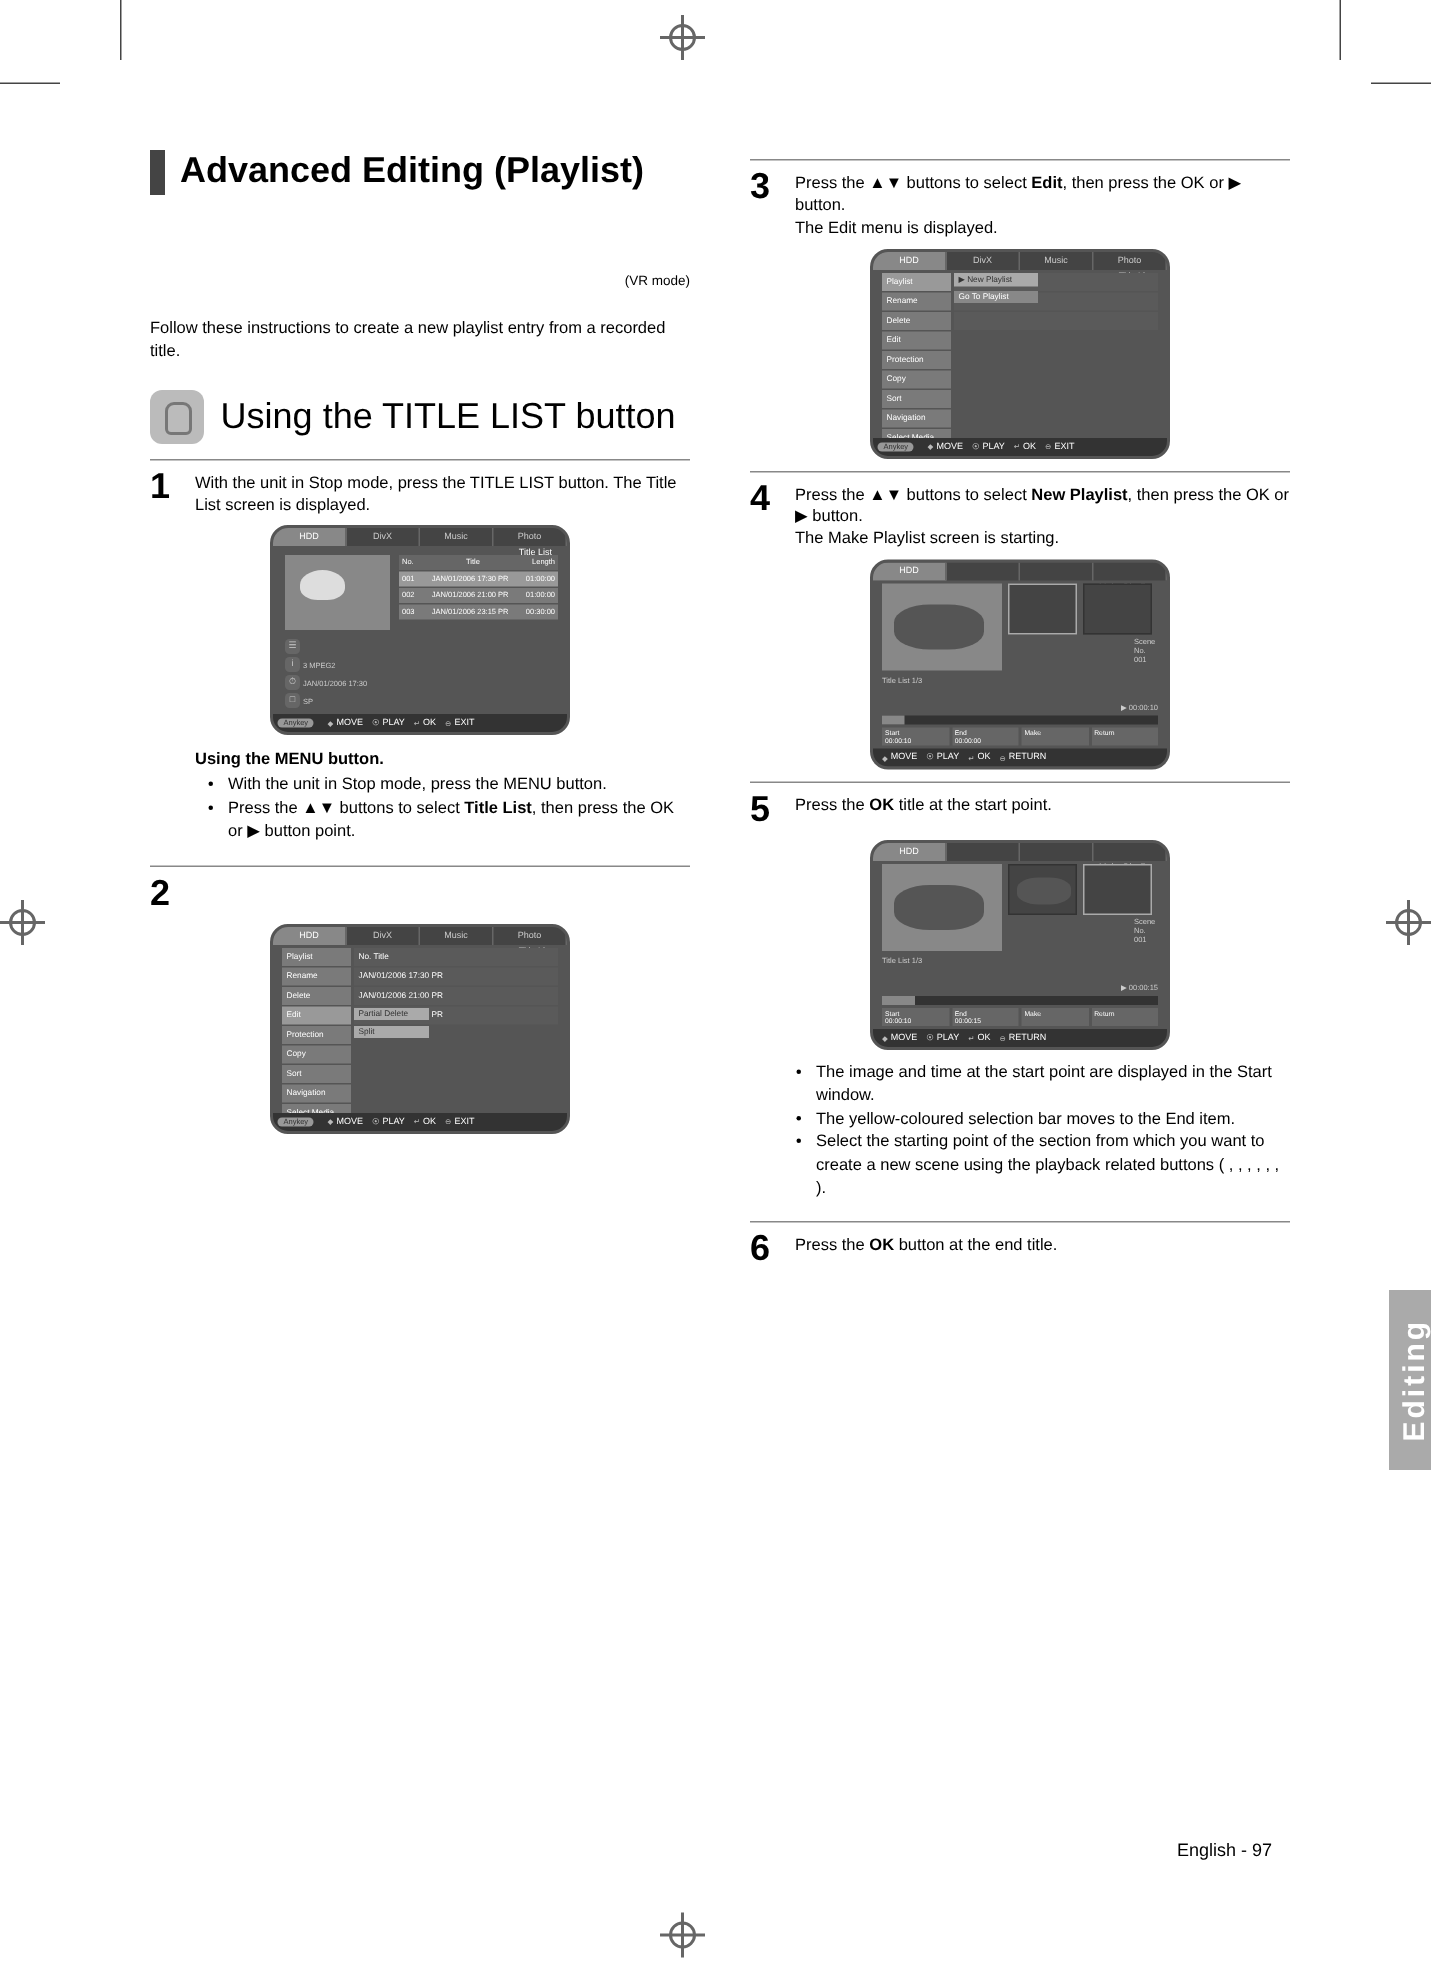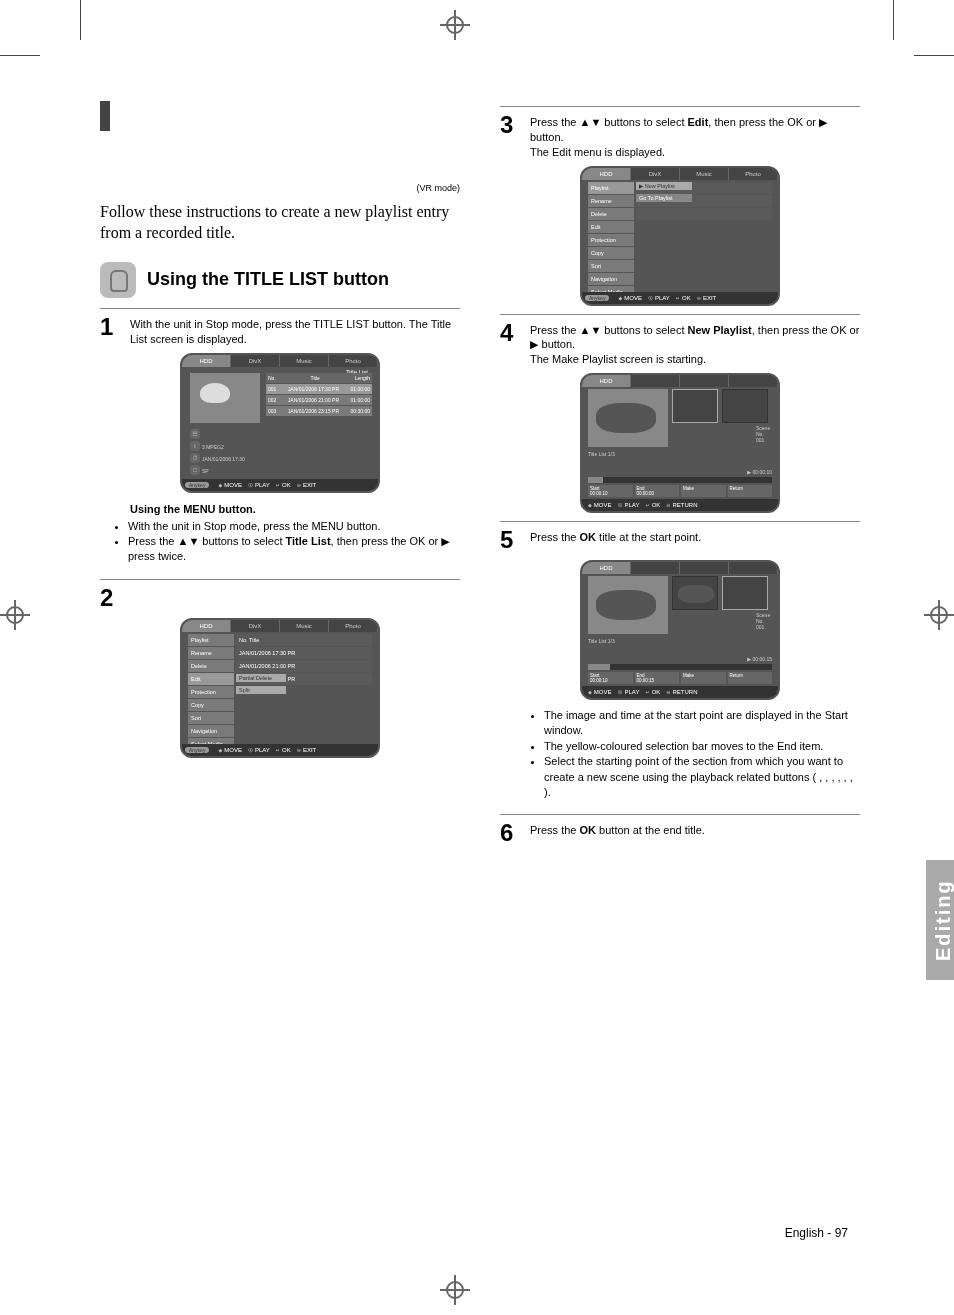"Advanced Editing (Playlist)" span { html: none -> <span>Advanced Editing (Playlist)</span> }
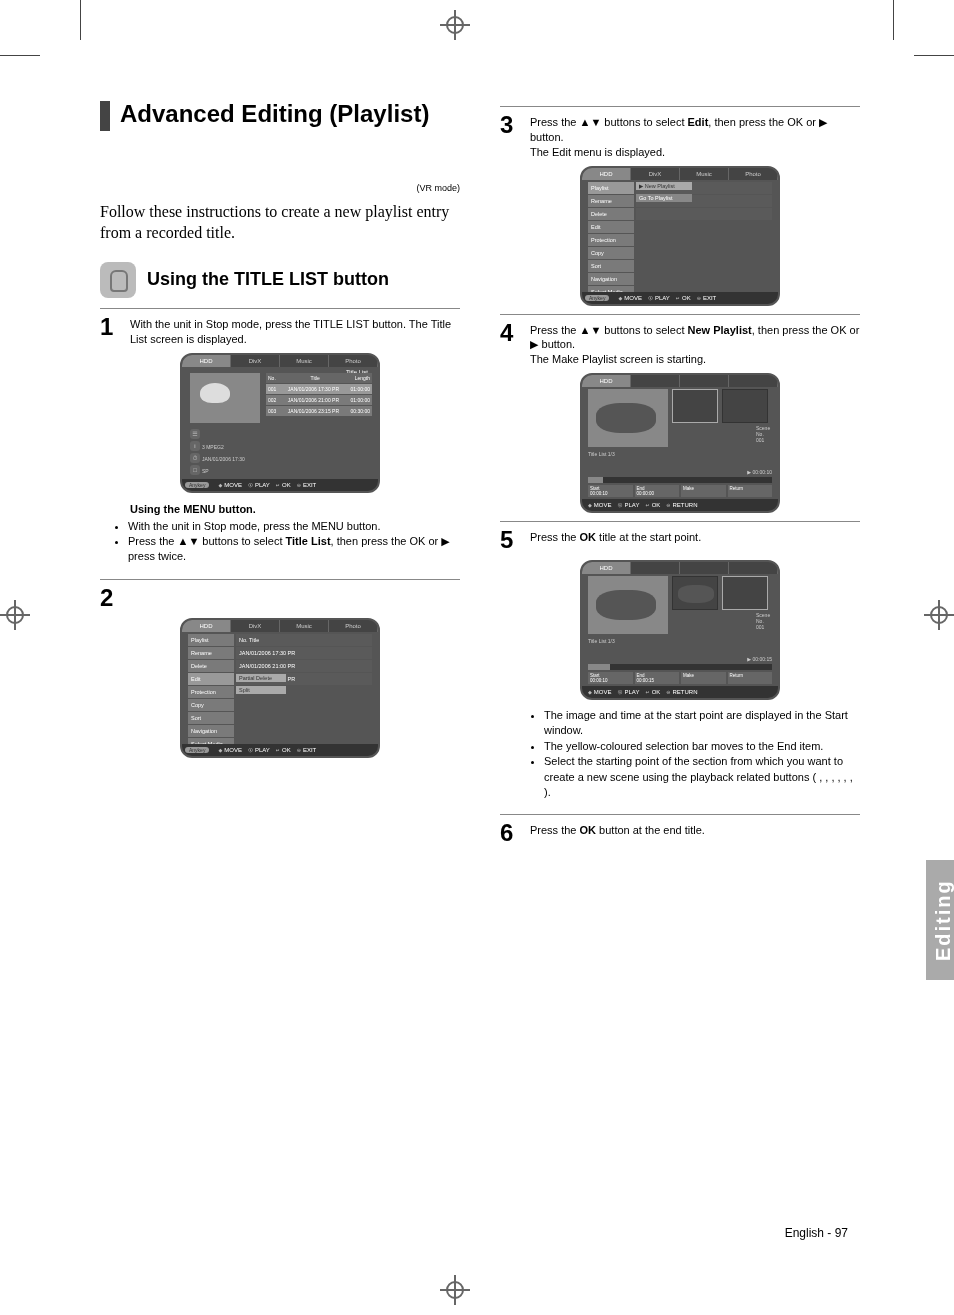"Follow these instructions to create" .intro { font-family: Liberation Serif, serif -> none; font-size: 16px -> 11px; margin: 8px 0 18px 0 -> 20px 0 18px 0 }
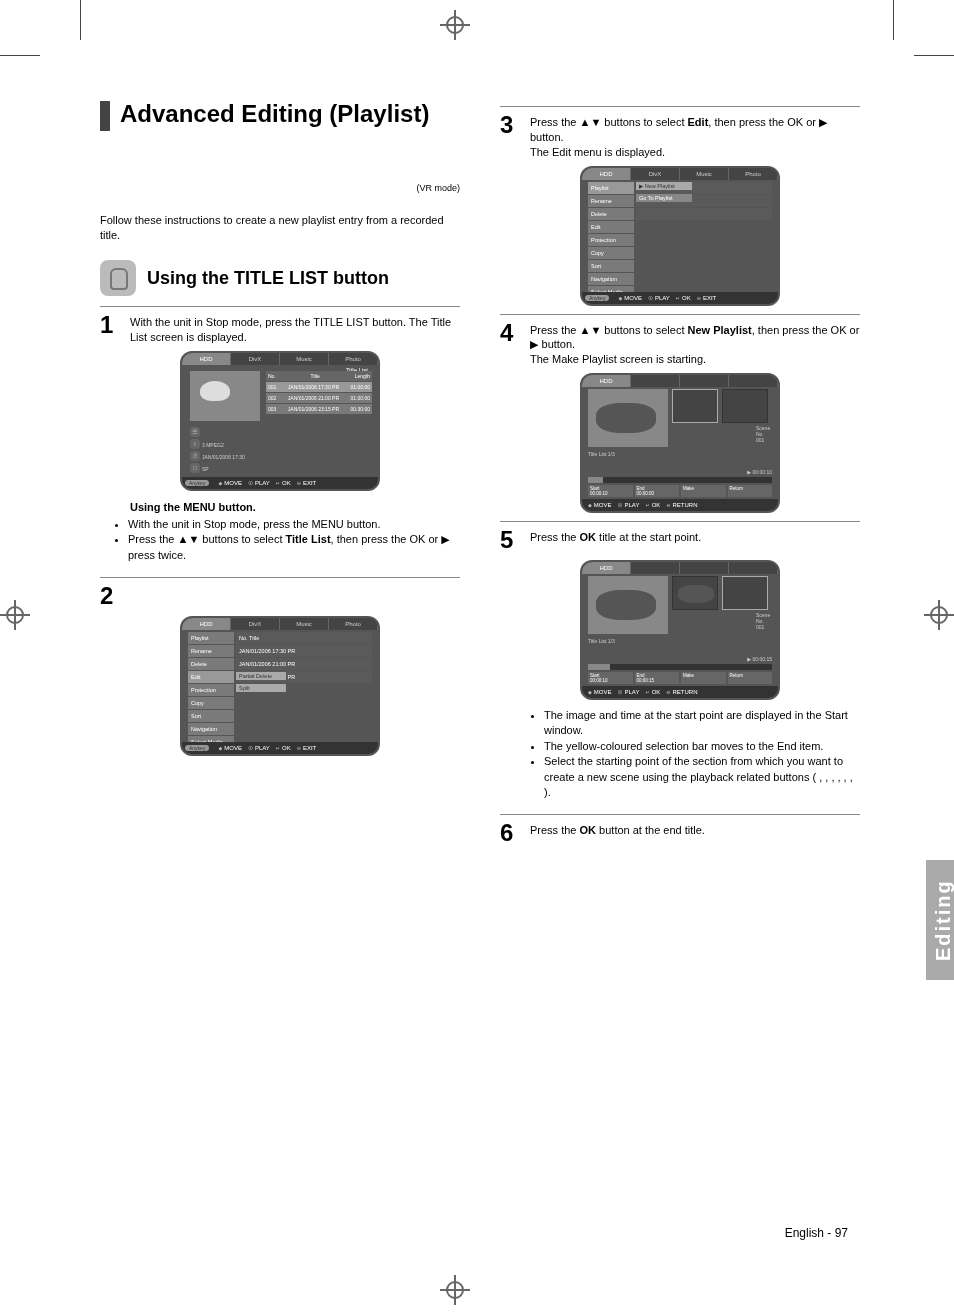"Using the TITLE LIST button" .heading-text { font-size: 18px -> 24px; font-weight: bold -> normal }
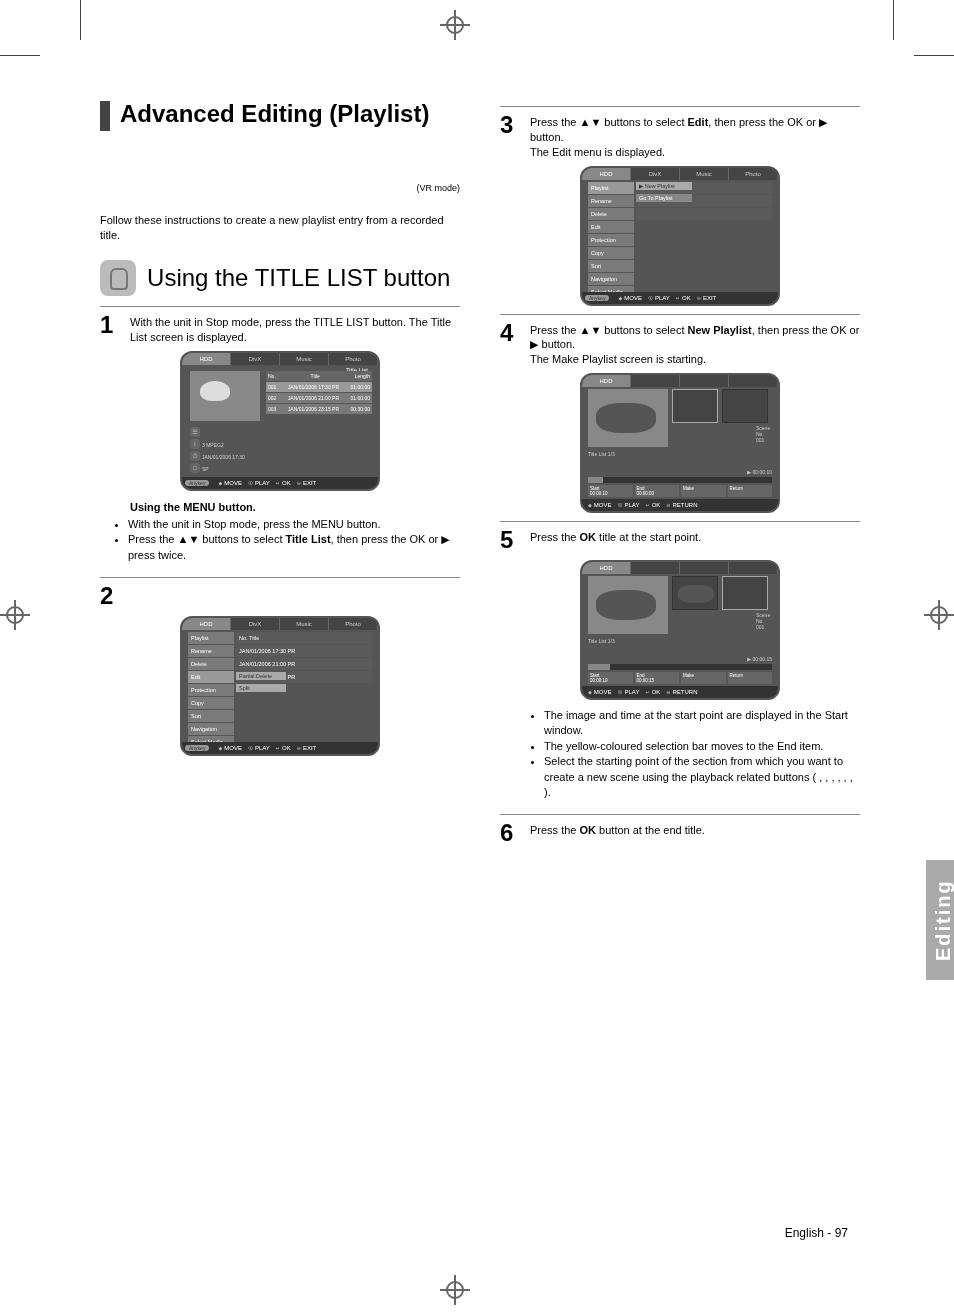"With the unit in Stop mode, press the MENU" ul { margin-left: 28px -> 52px }
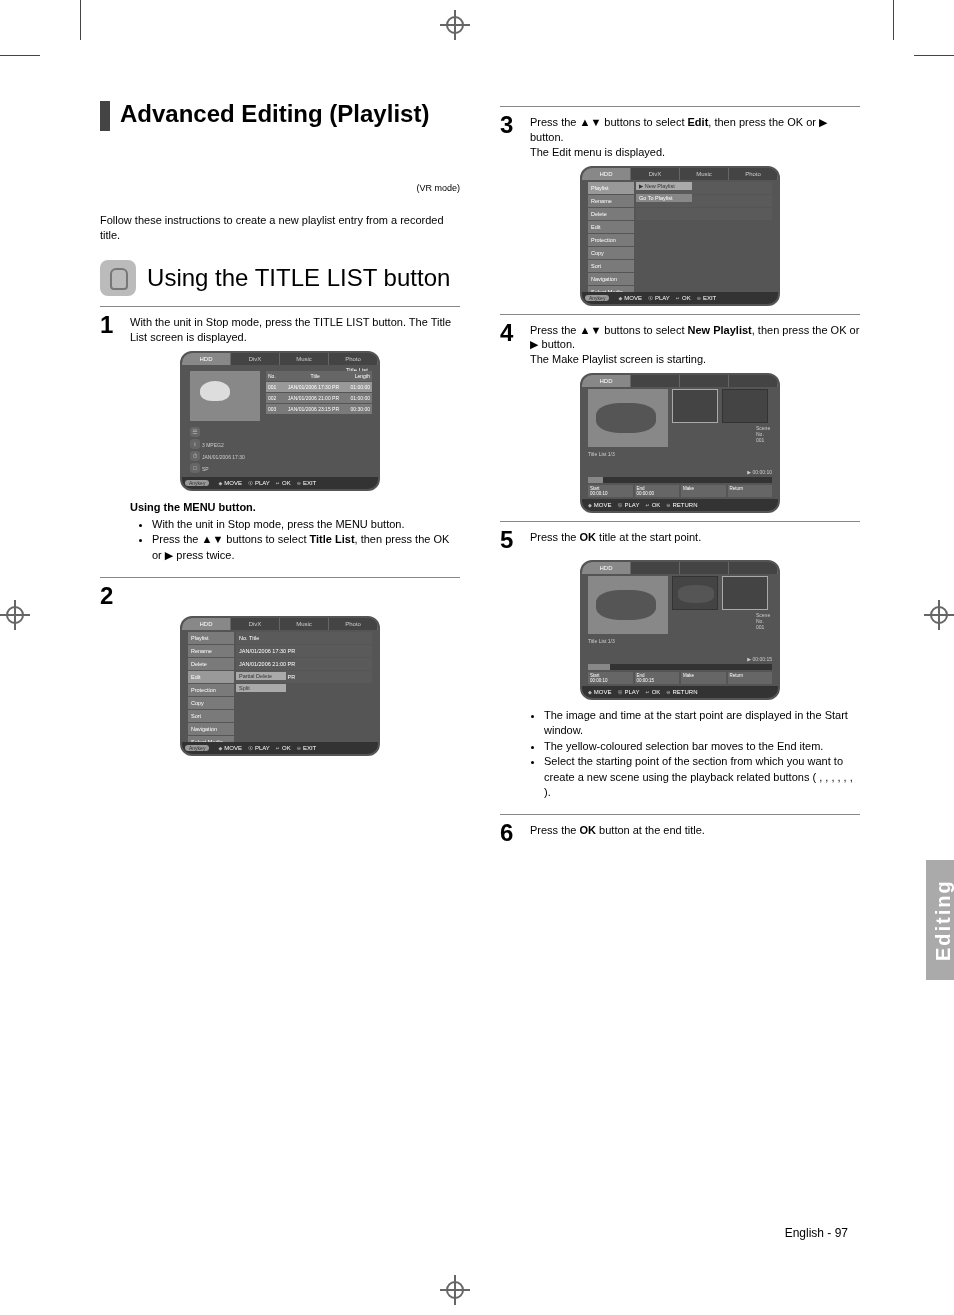"press twice." span { text: press twice -> button point }
